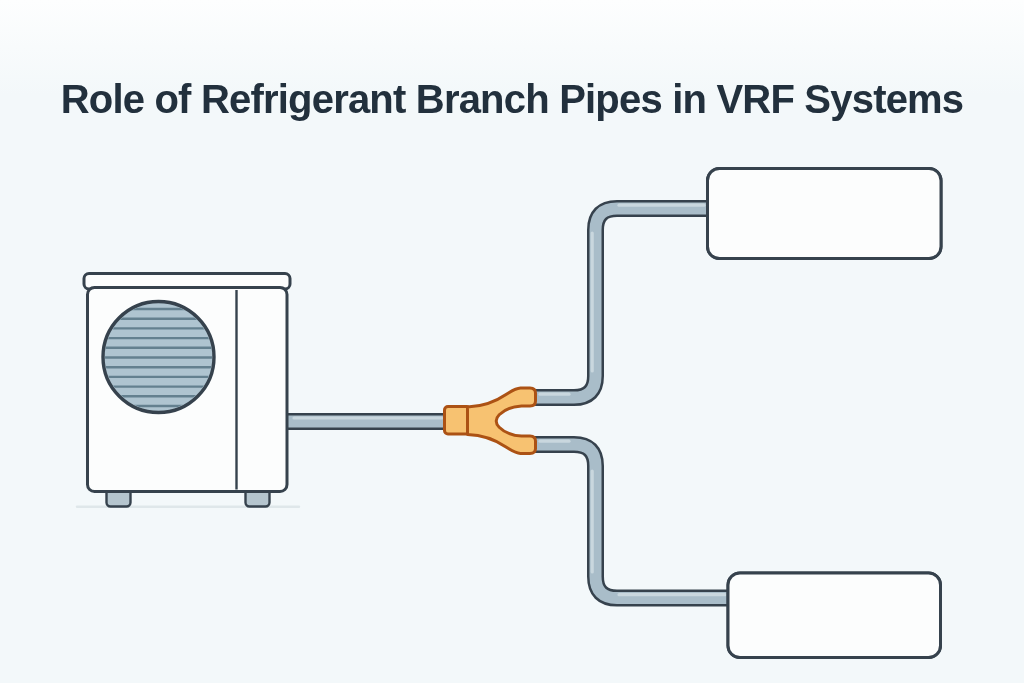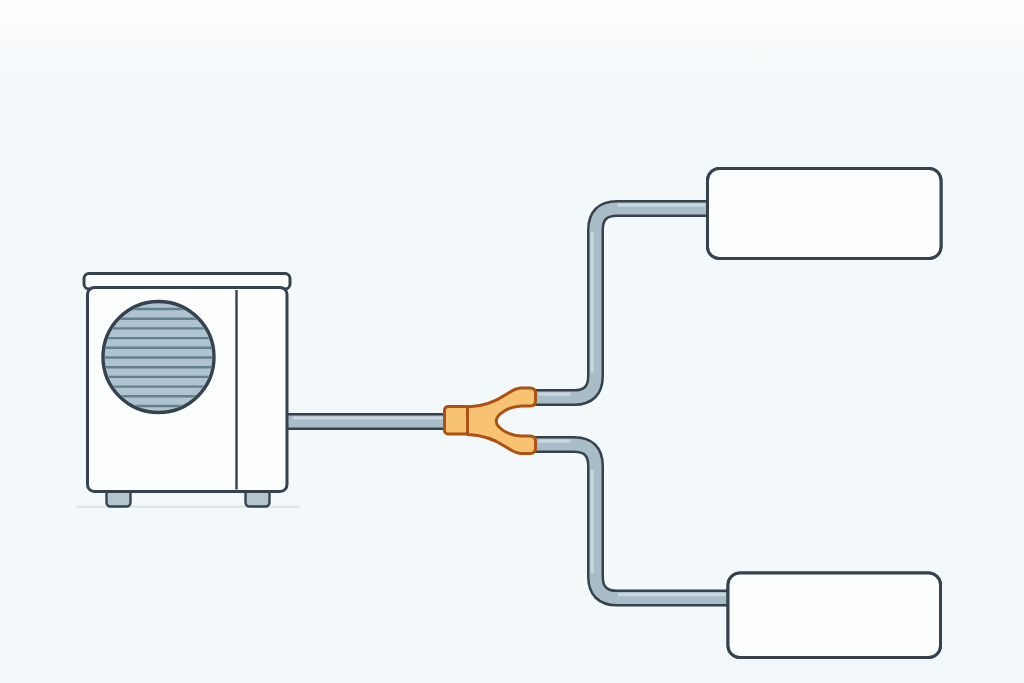"Role of Refrigerant Branch Pipes" h1.page-title { html: none -> <h1>Role of Refrigerant Branch Pipes in VRF Systems</h1> }
